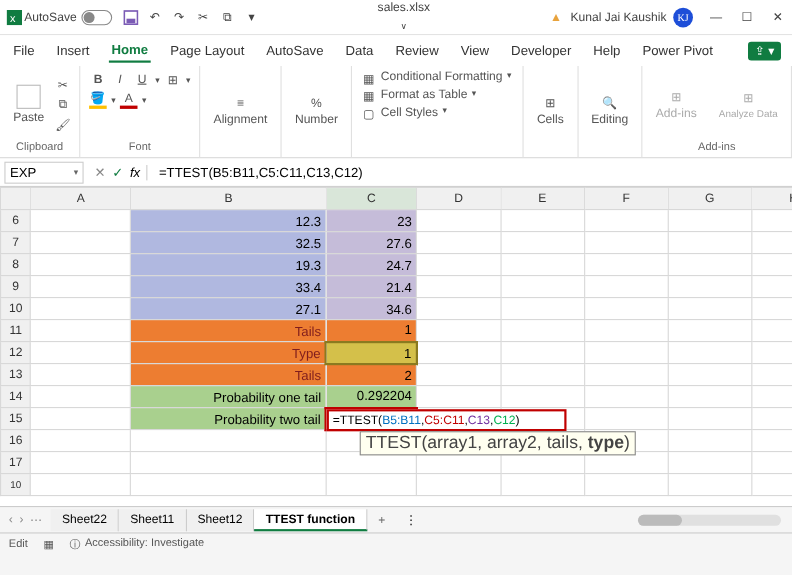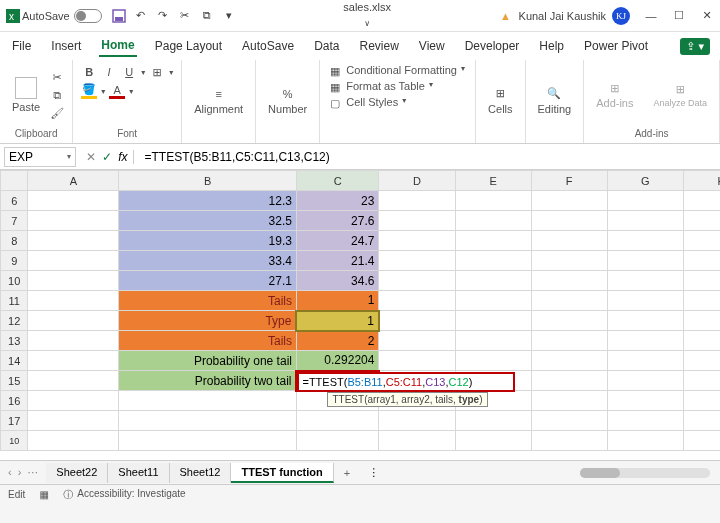"TTEST(array1, array2, tails, type)" .tip { font-size: 10px -> 16px }
